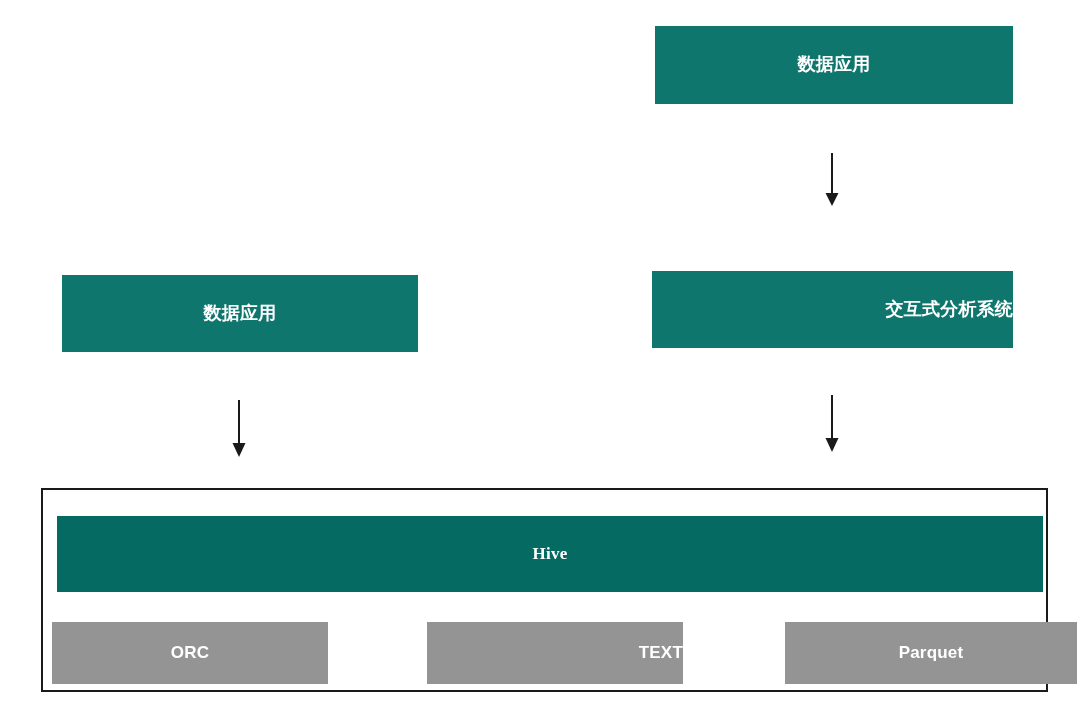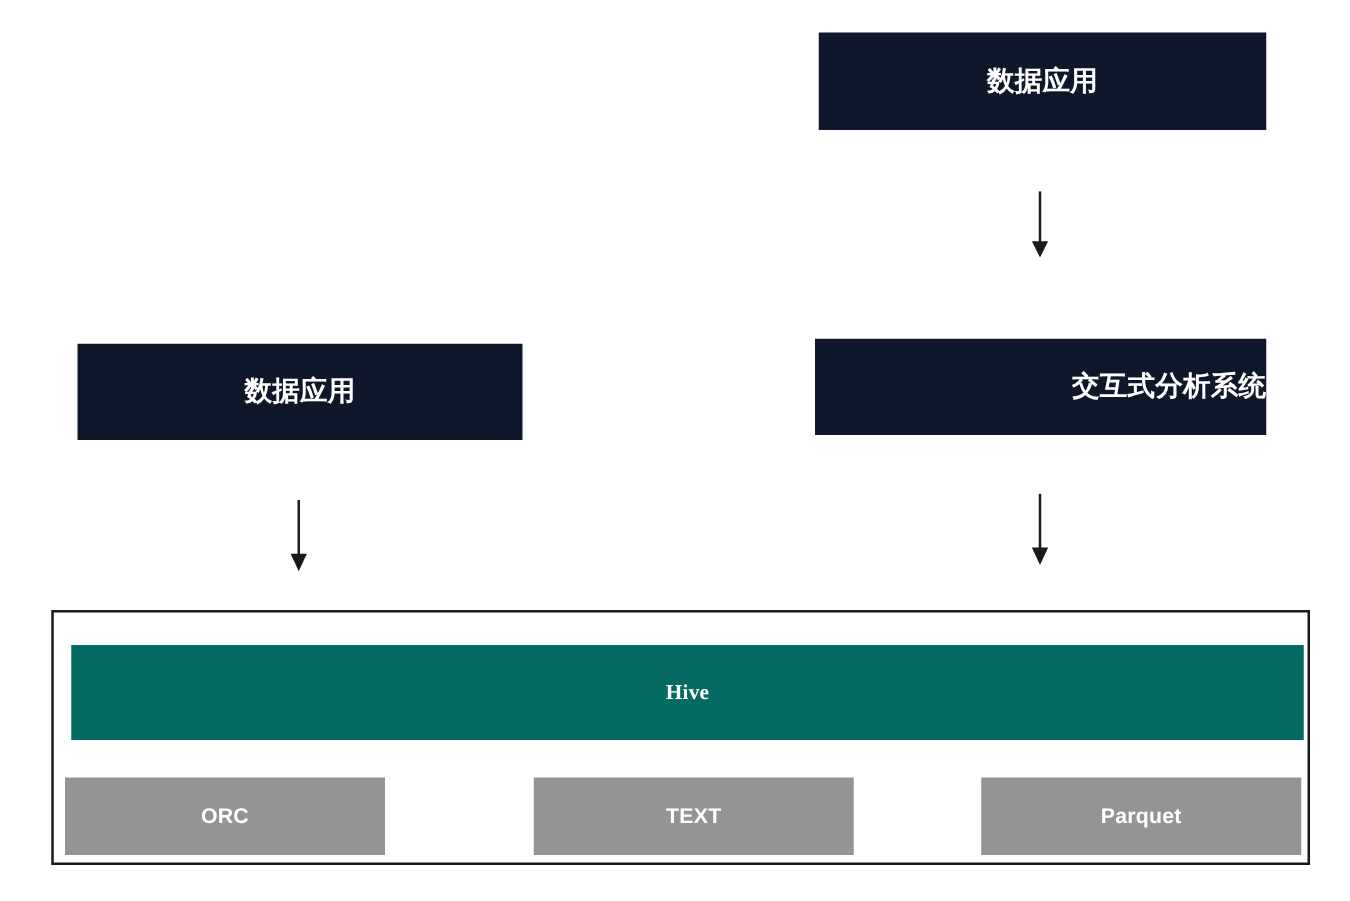"数据应用" .node-blue { background: #0f172a -> #0f766e; font-size: 22px -> 18px }
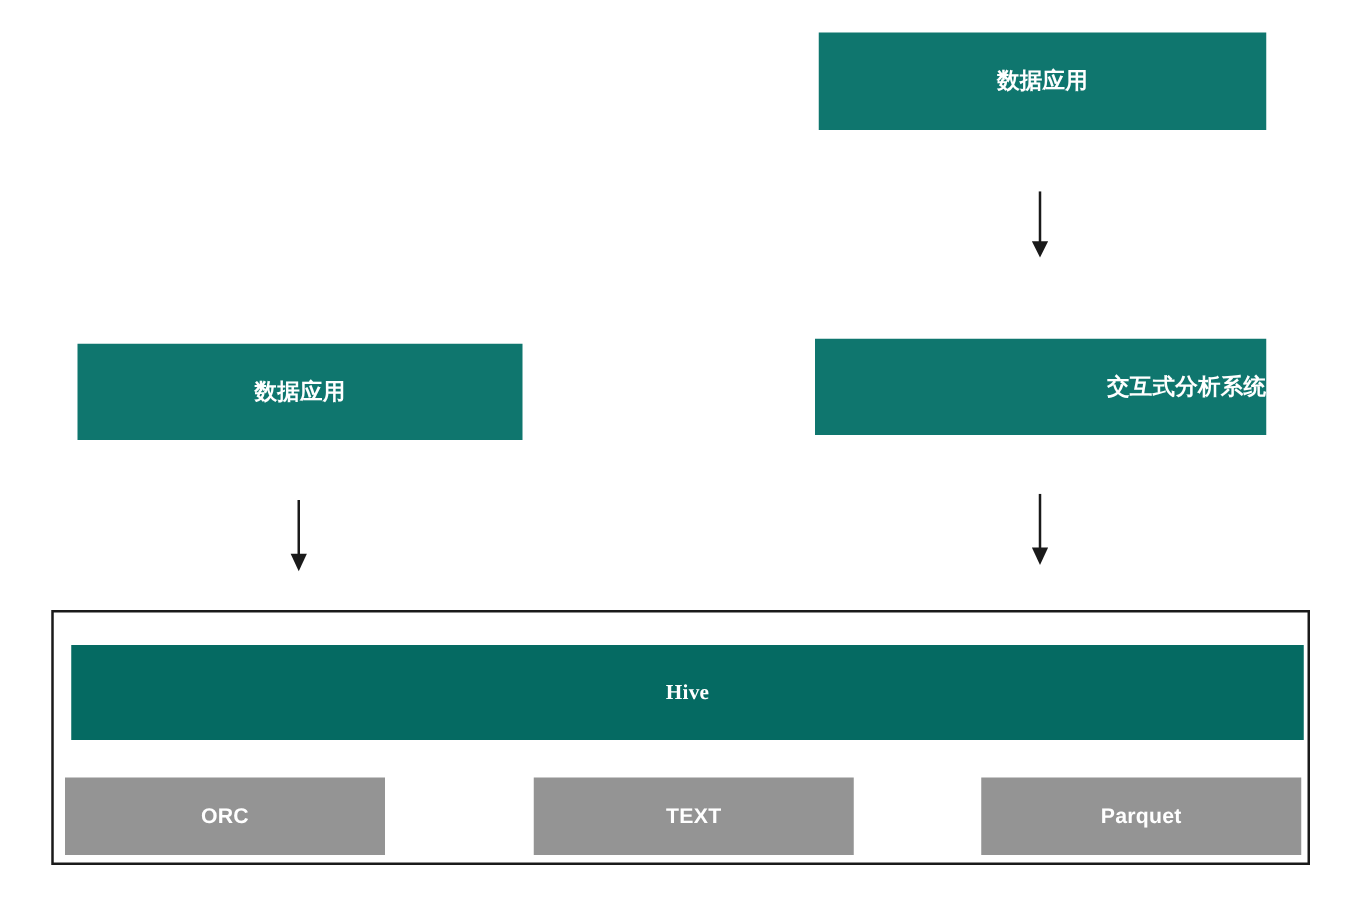"ORC" .n-orc { width: 256px -> 276px }
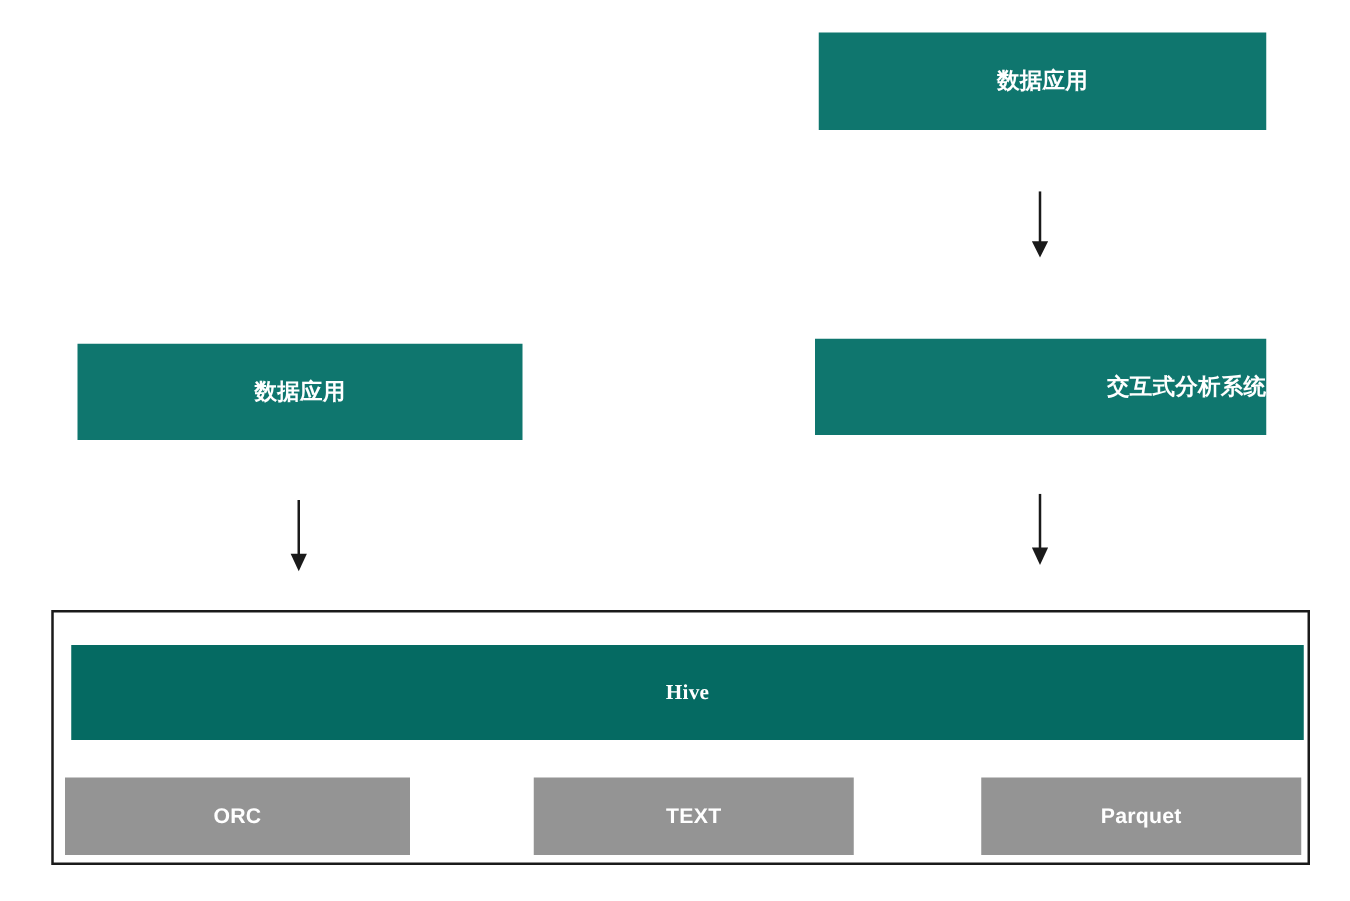"TEXT" .n-text { justify-content: none -> flex-end }
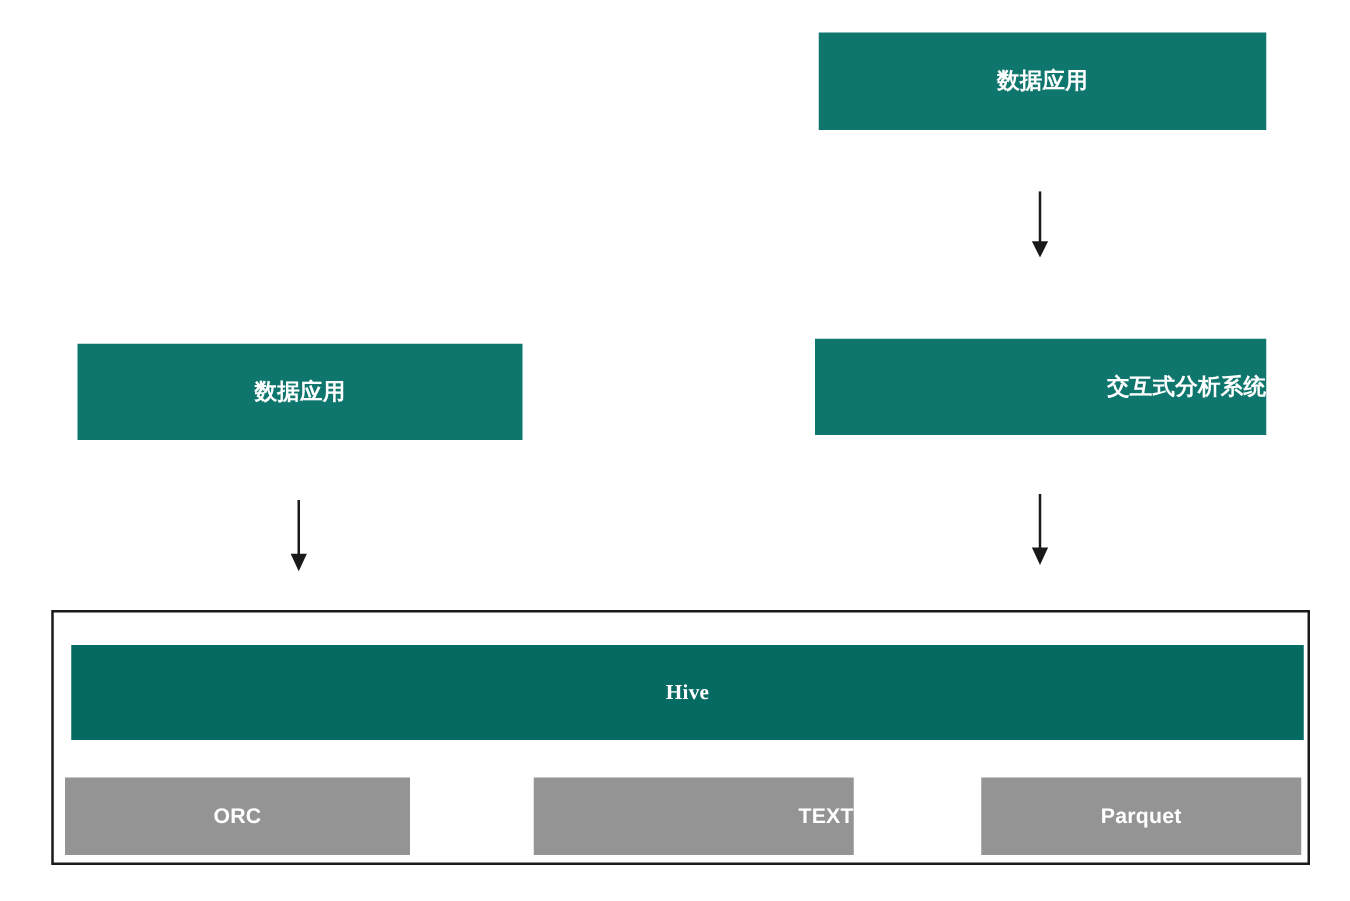"Parquet" .n-parquet { width: 256px -> 292px }
